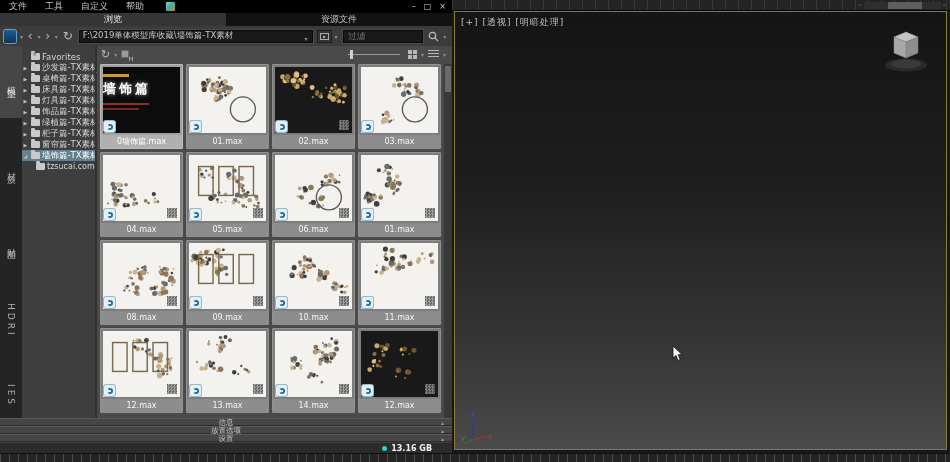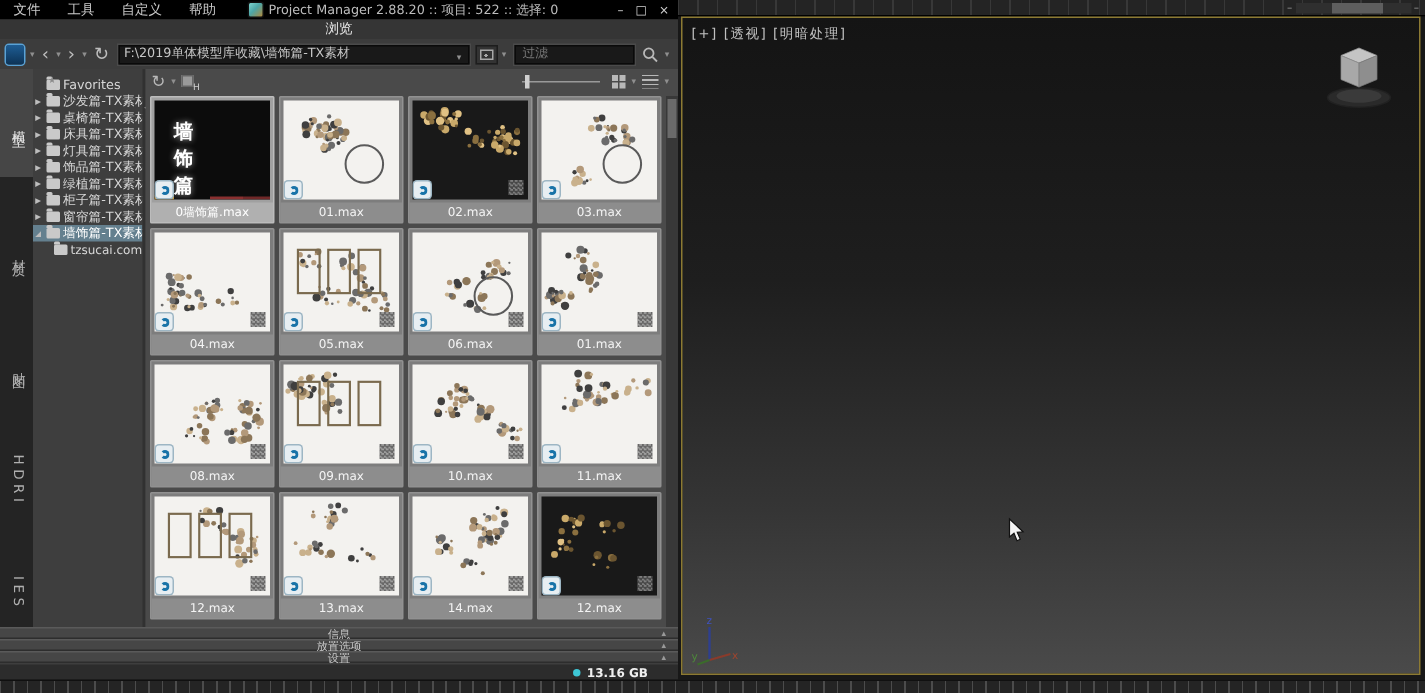"Project Manager 2.88.20 :: 项目:" span { html: <span>Project Manager 2.88.20 :: 项目: 522 :: 选择: 0</span> -> none }
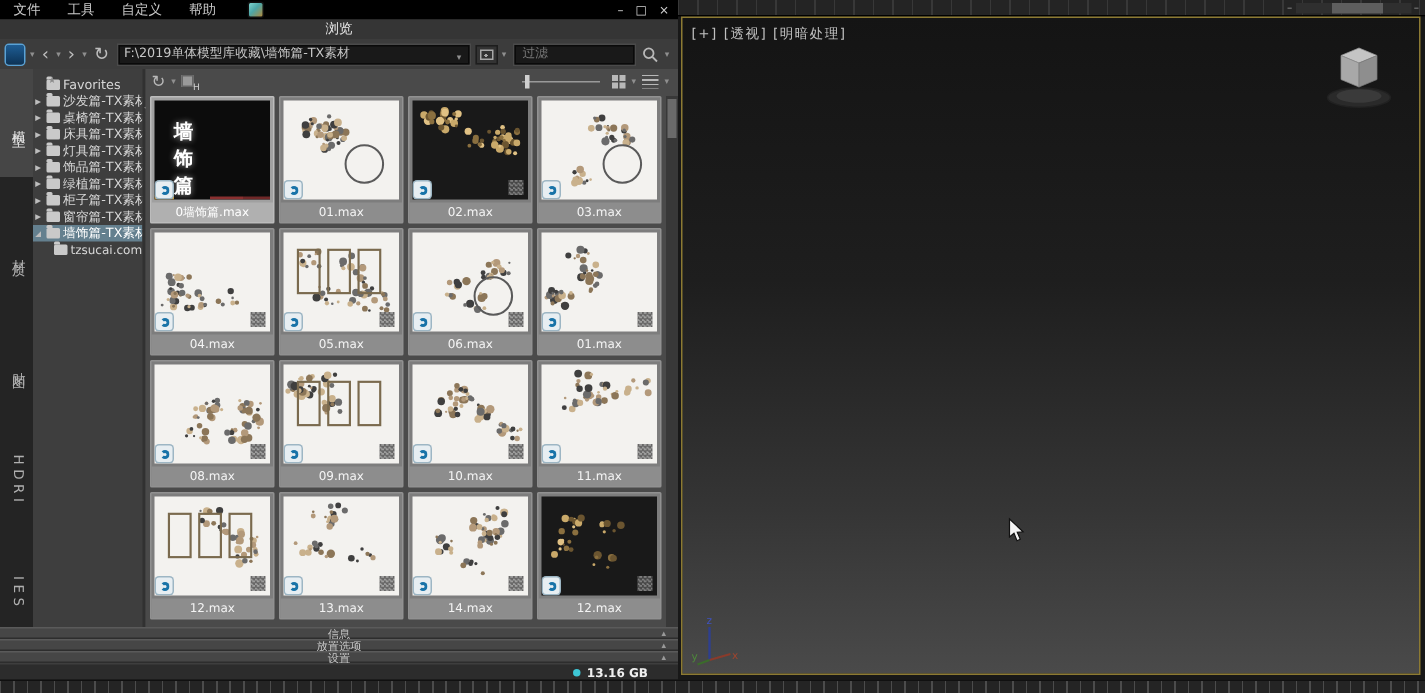"资源文件" div.tab { html: none -> <div>资源文件</div> }
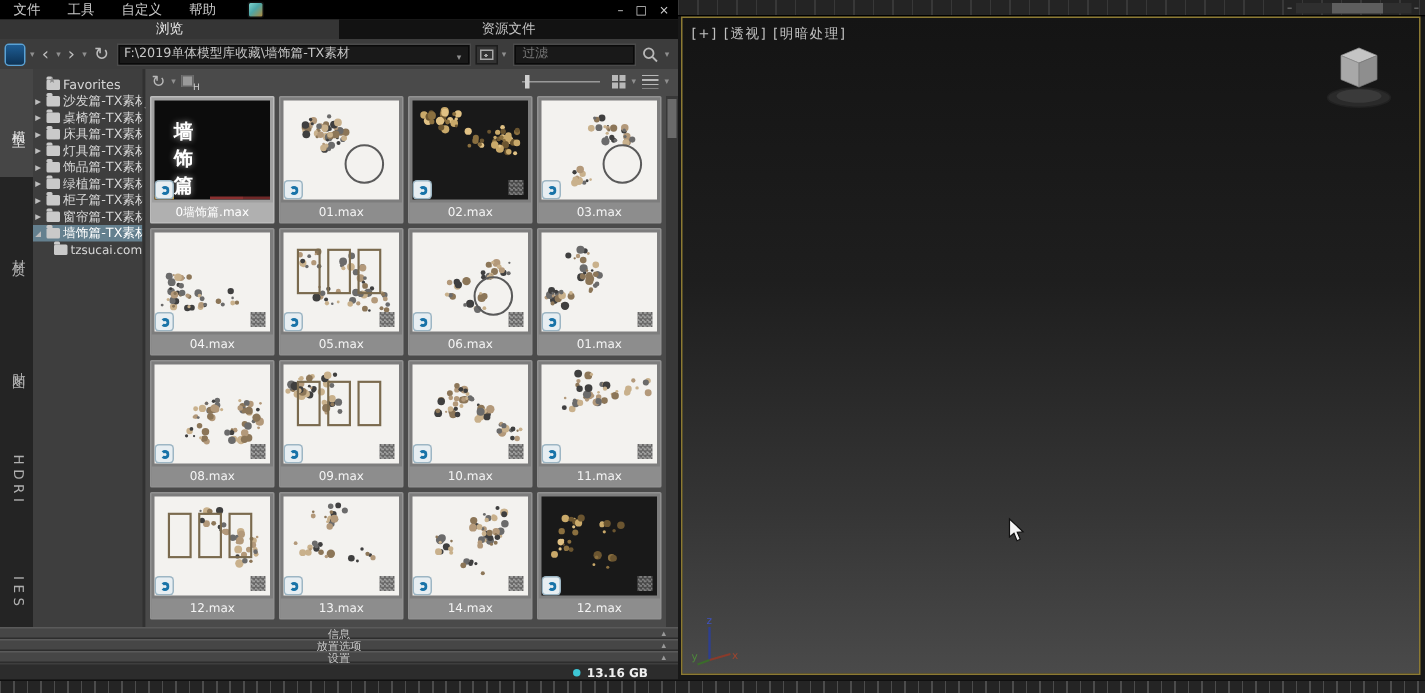"墙饰篇" .poster-wrap { align-items: flex-end -> flex-start; flex-direction: row -> column }
